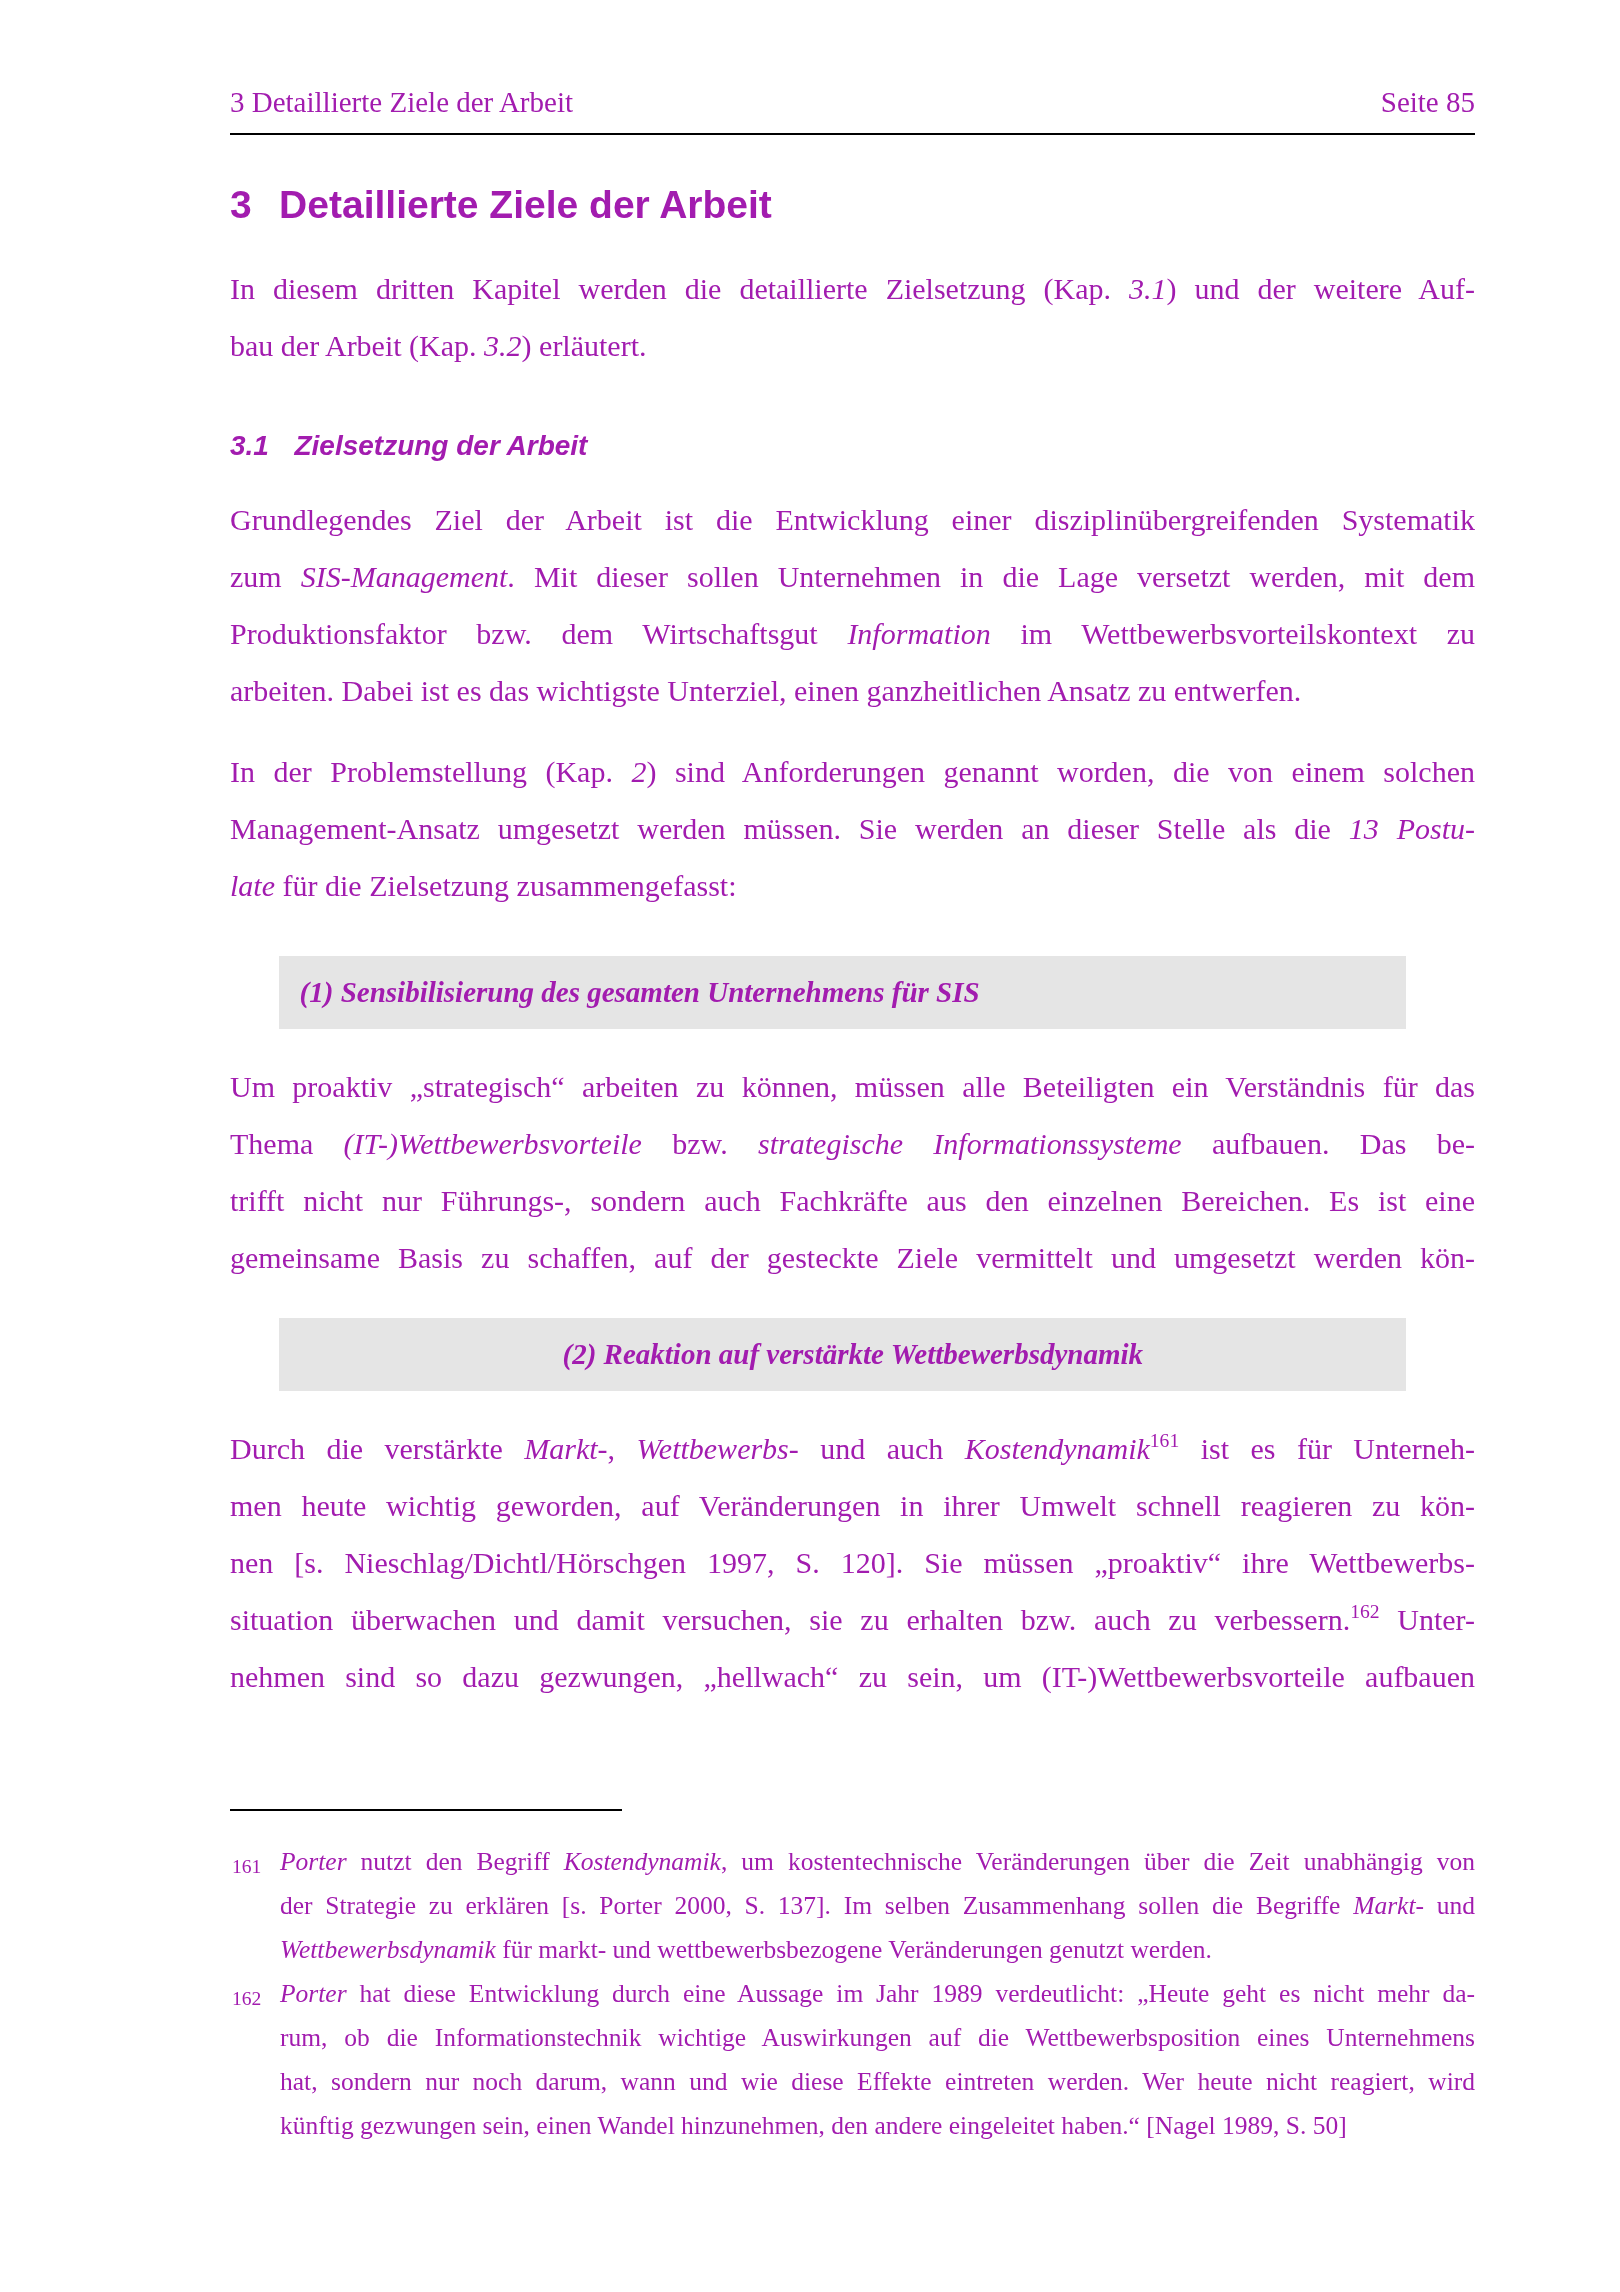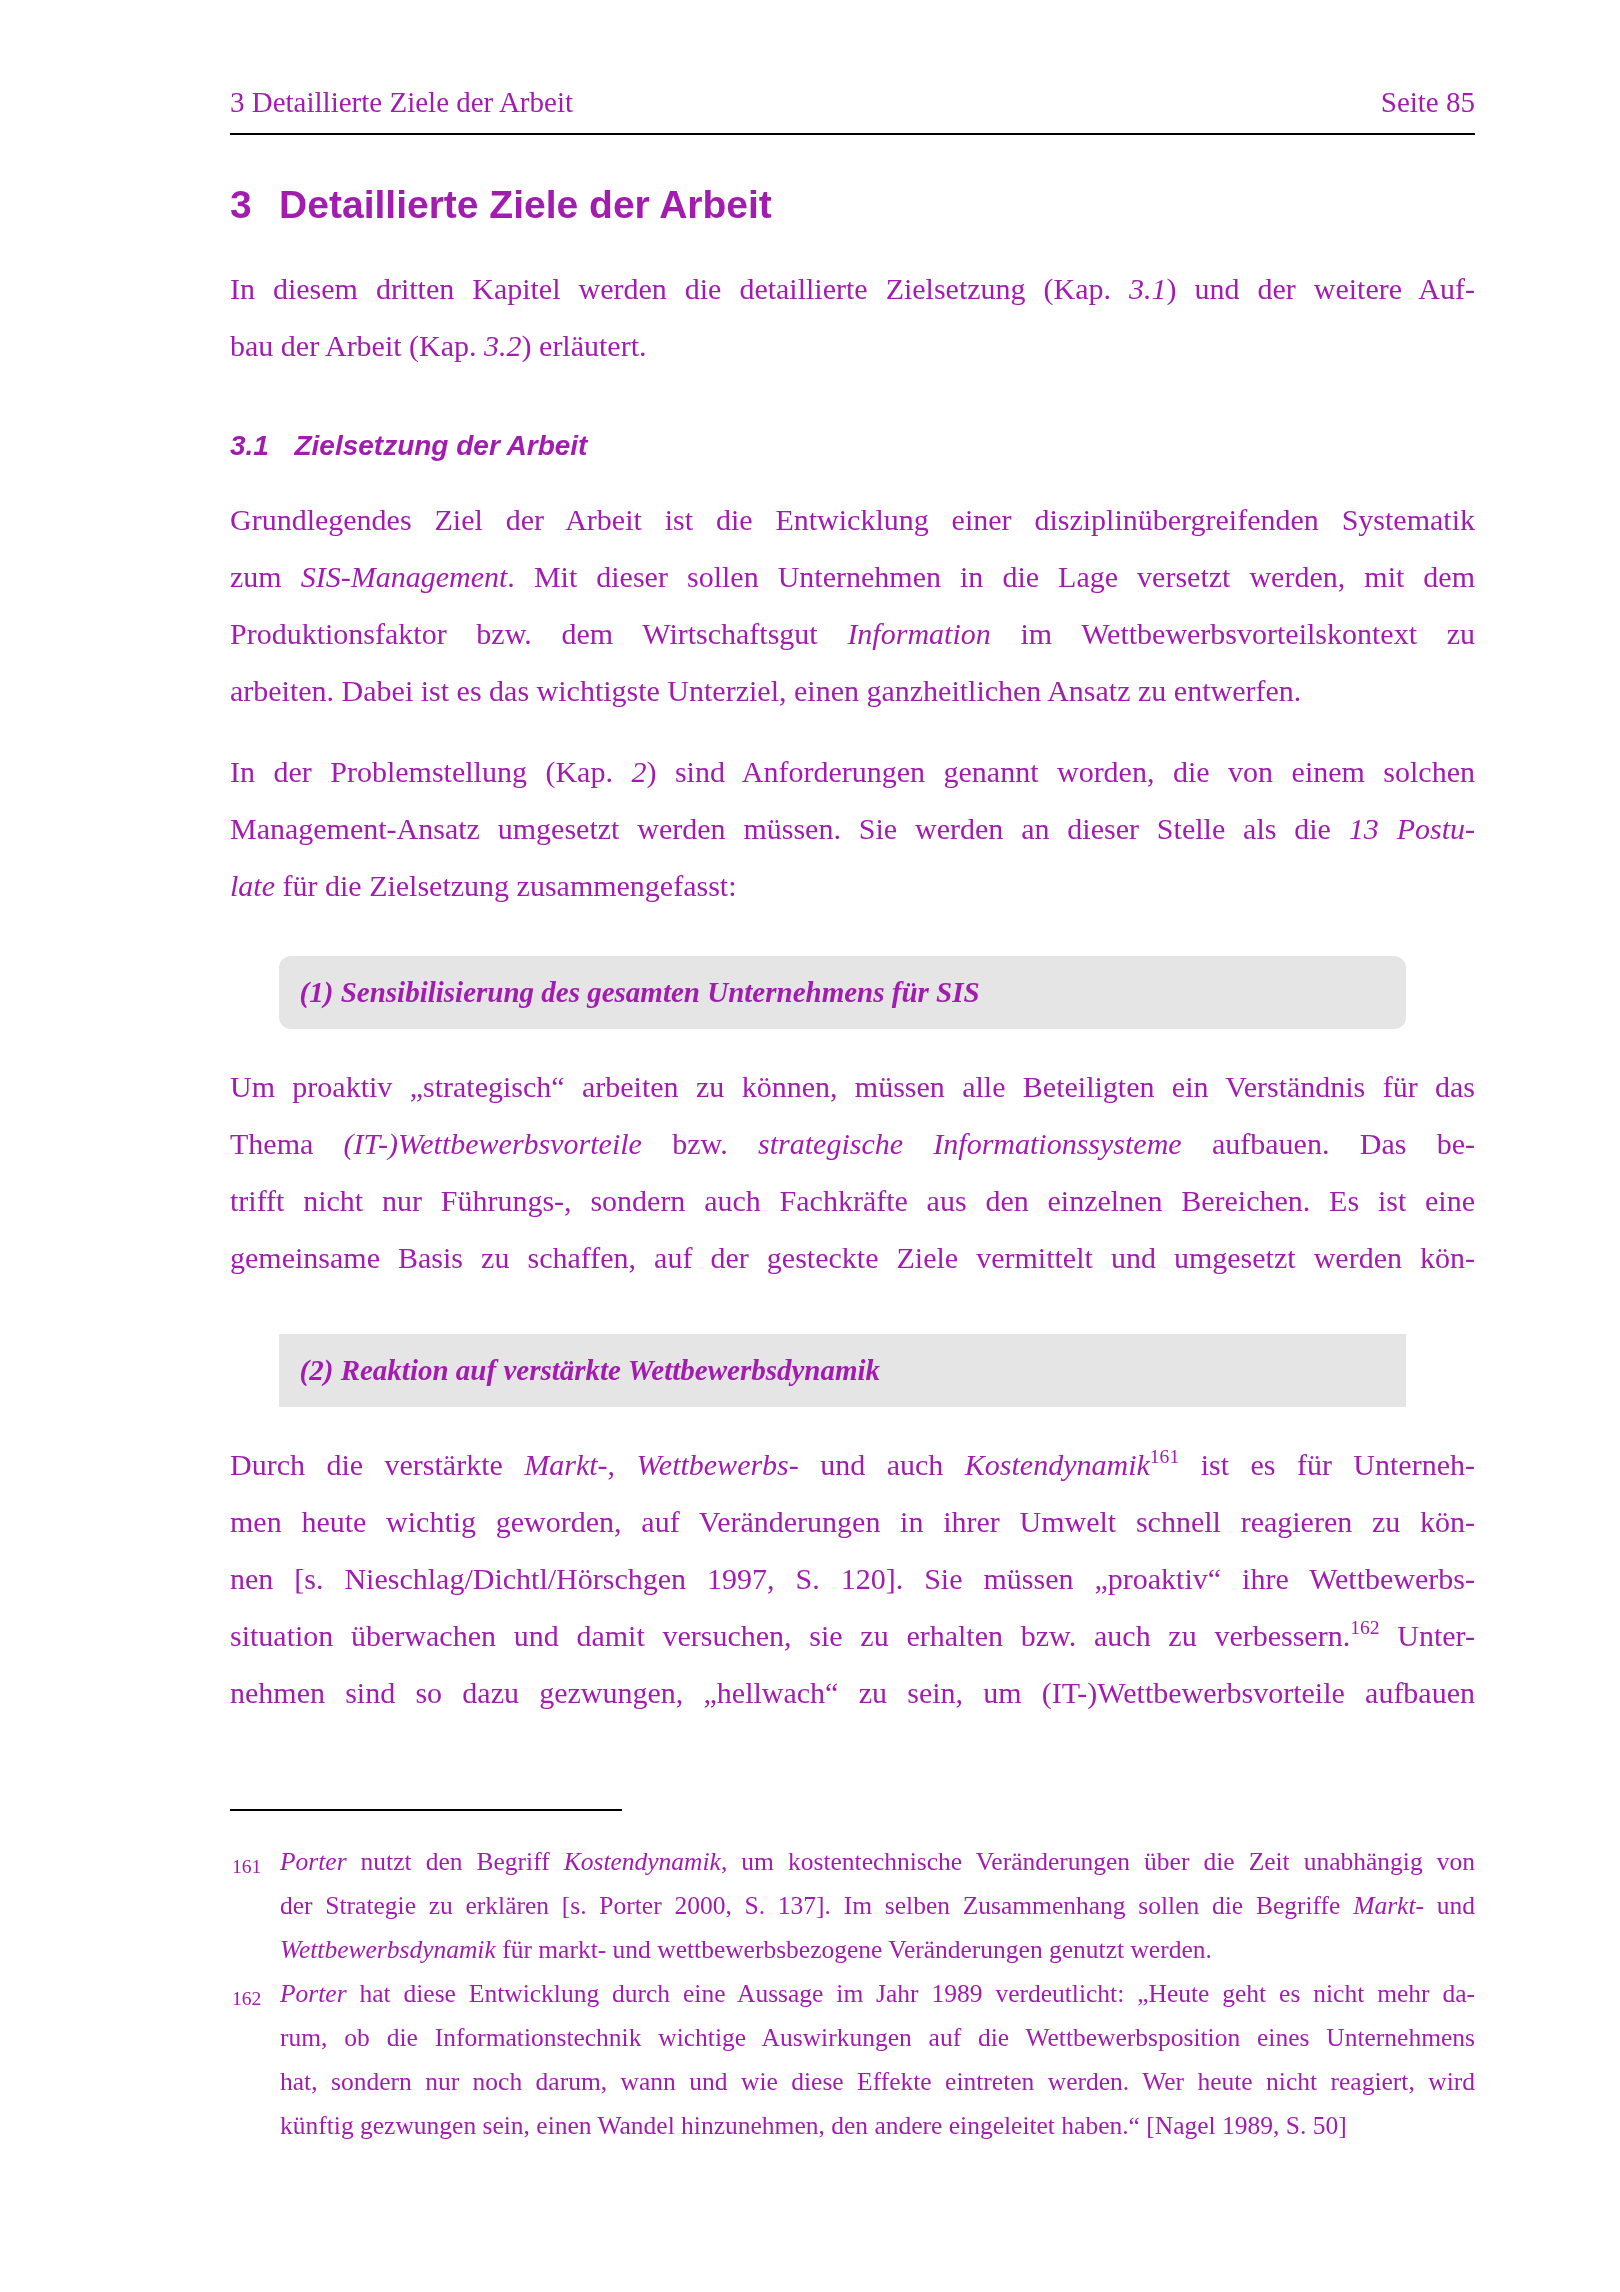"(1) Sensibilisierung des gesamten" .mt43 { border-radius: 12px -> none }
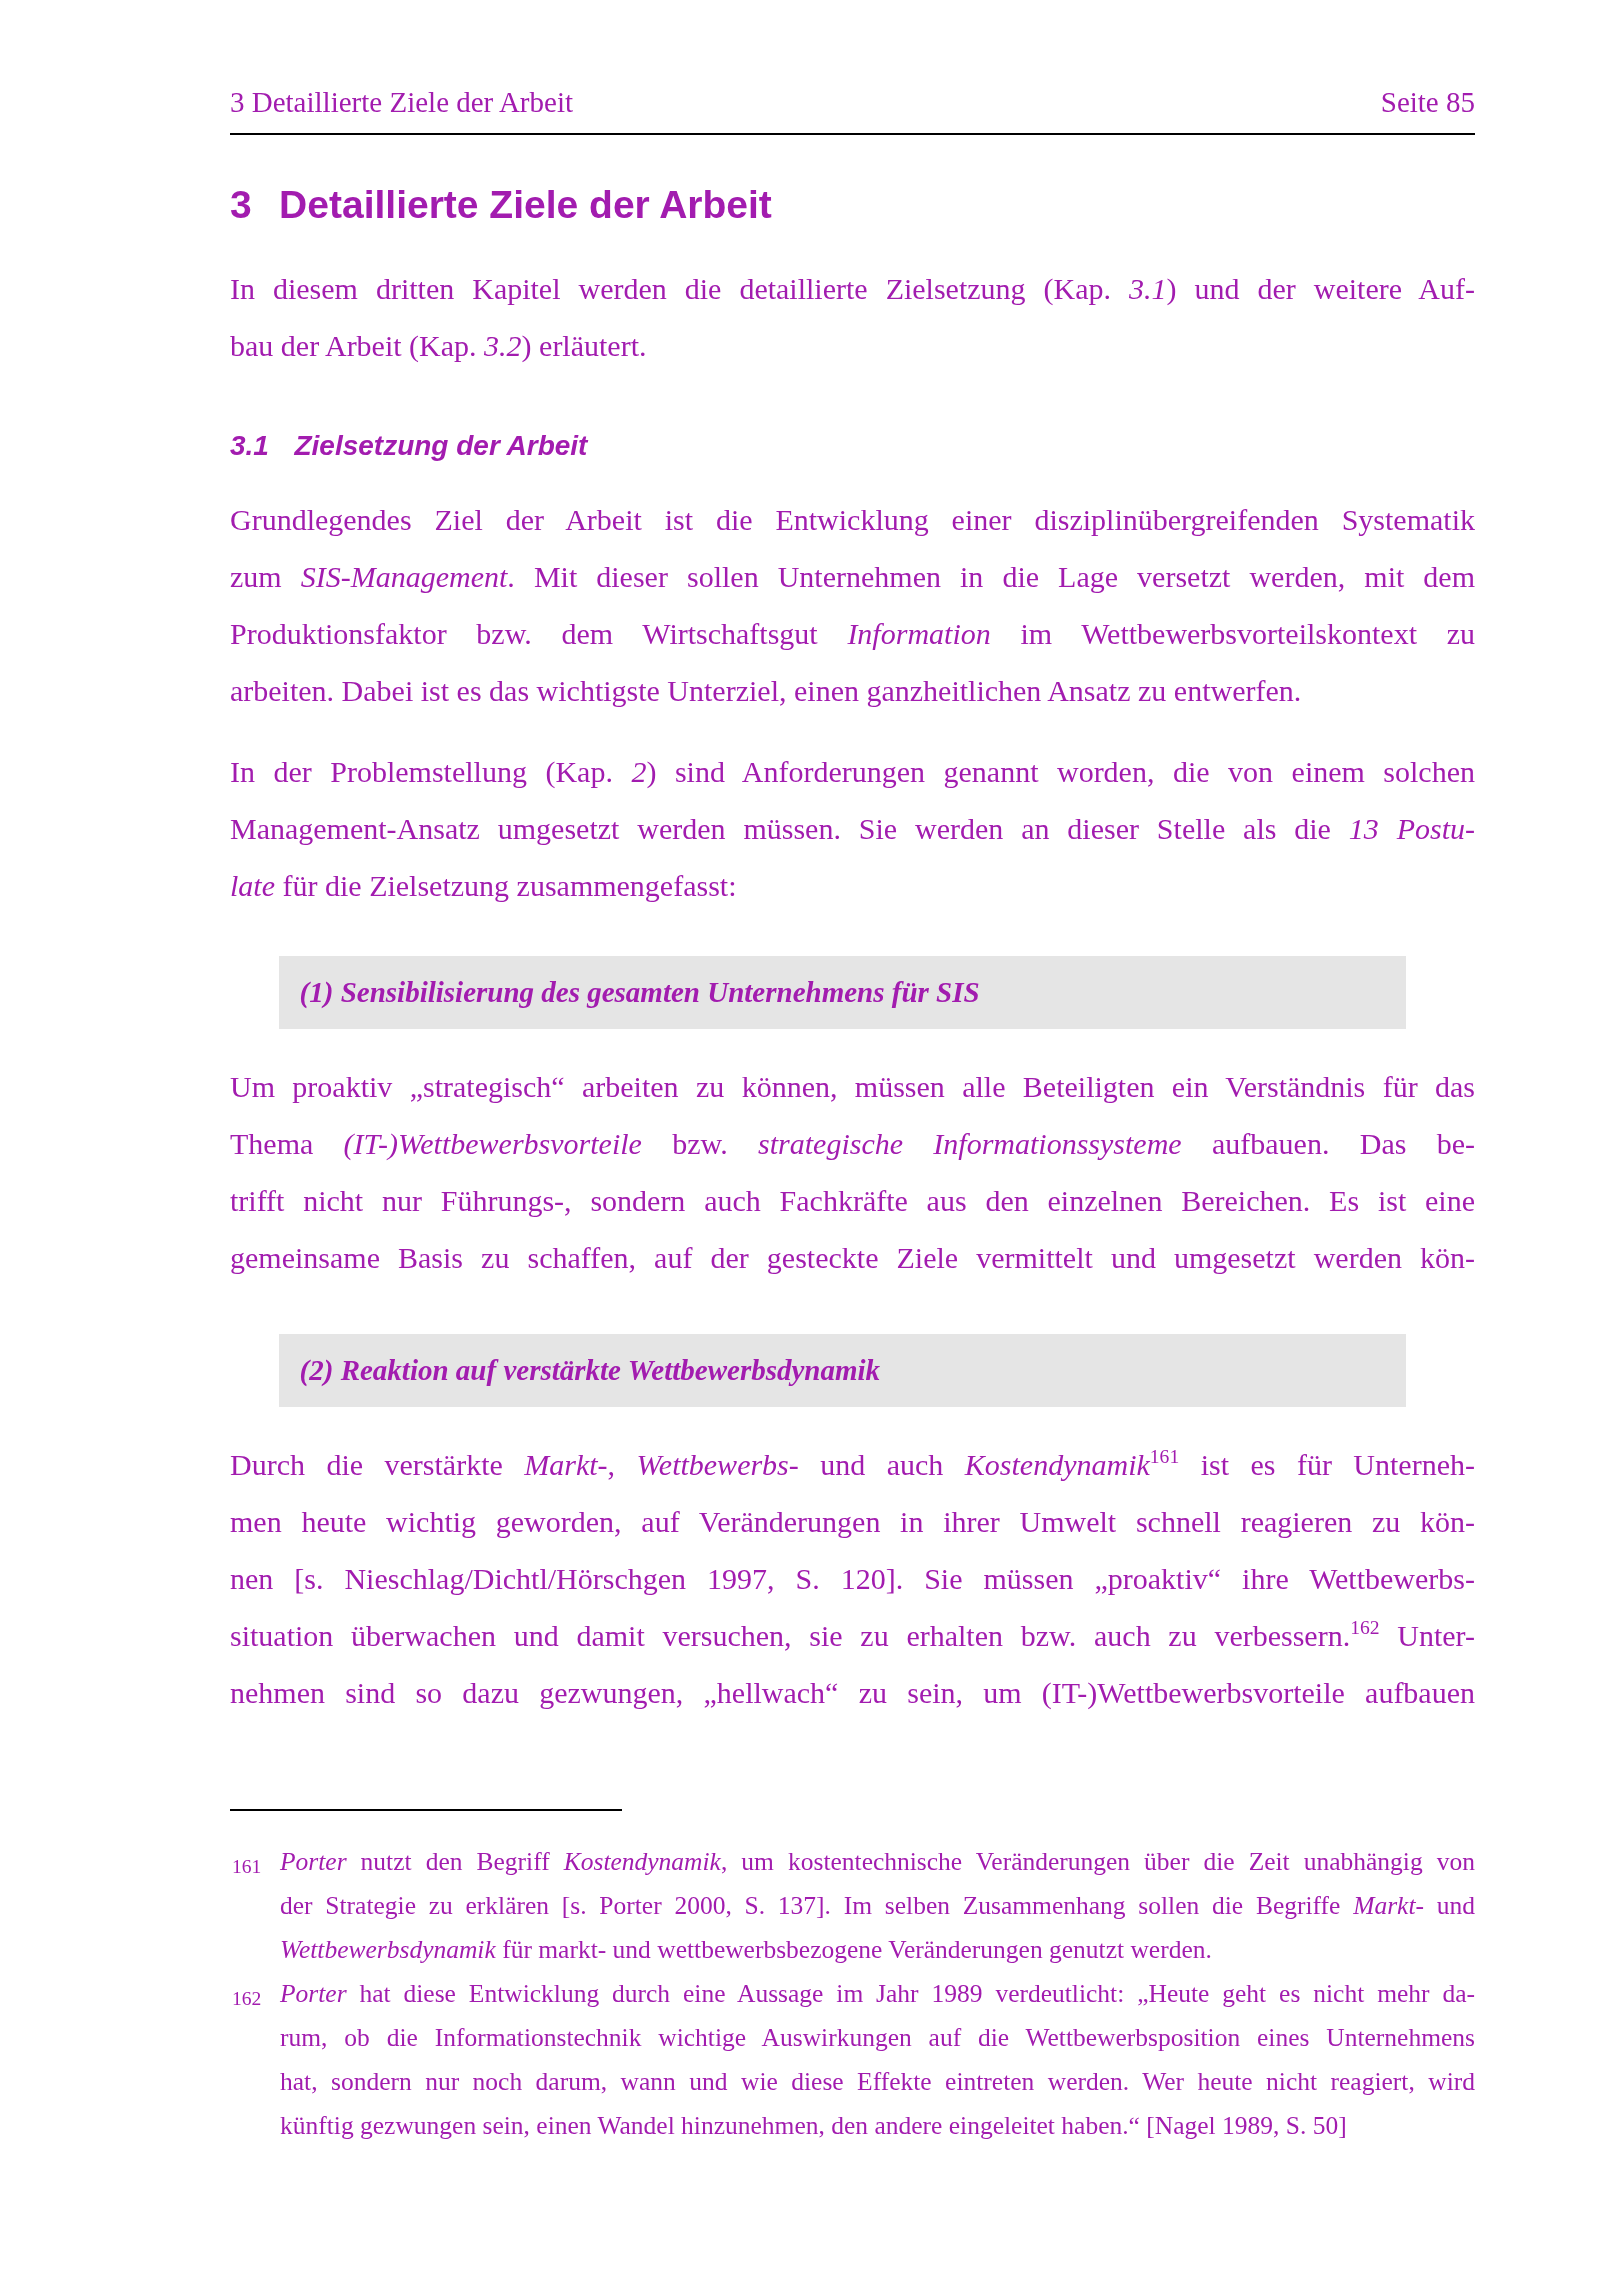"(2) Reaktion auf verstärkte" .mt33 { justify-content: none -> center; margin-top: 48px -> 32px }
